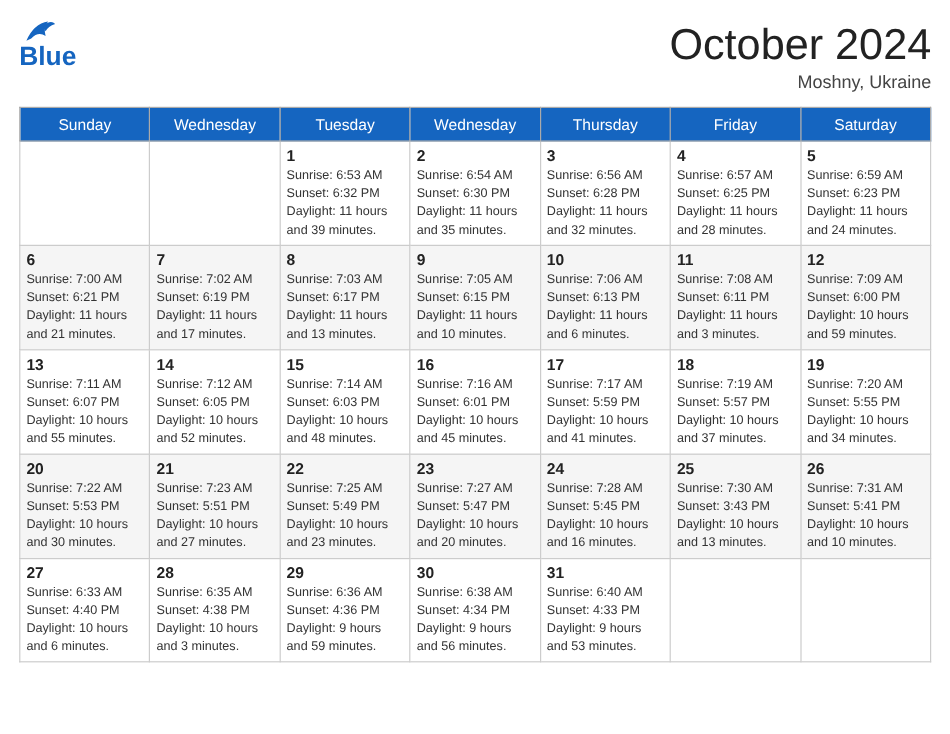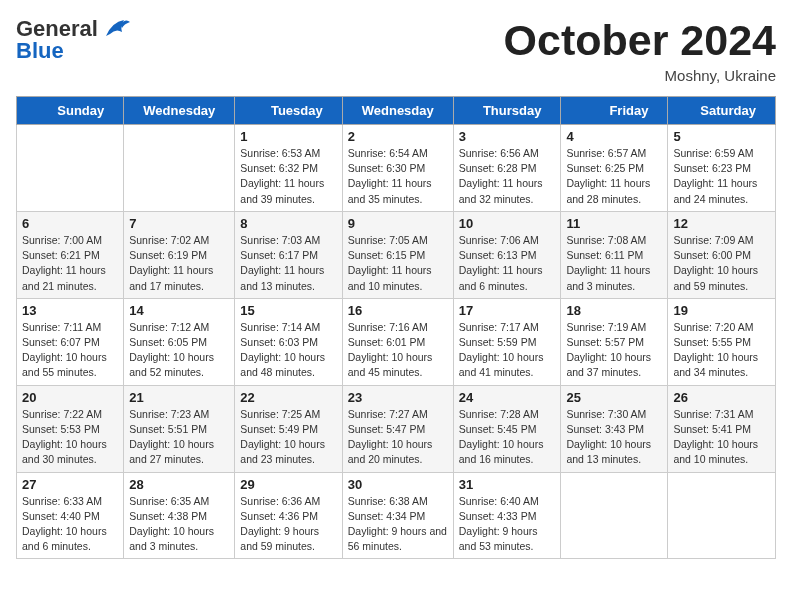"General" span { html: <span>General</span> -> none }
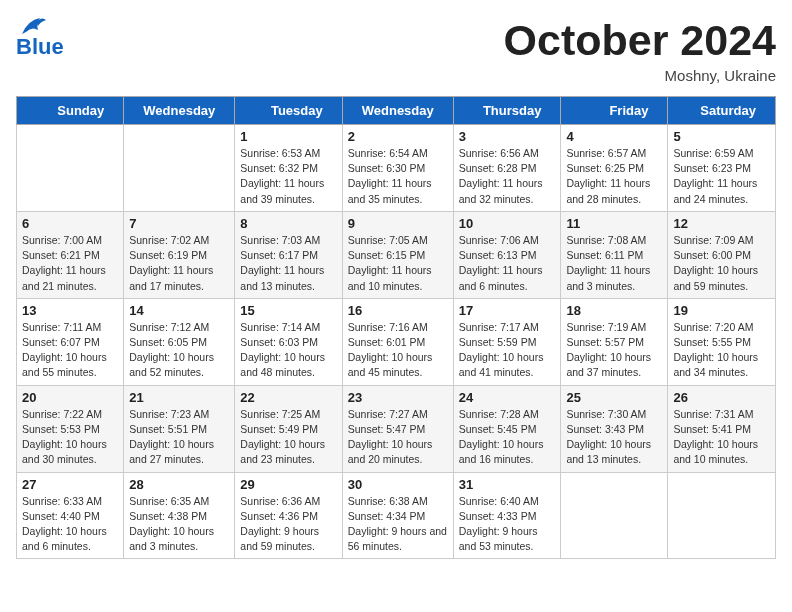"October 2024" .month-title { font-size: 43px -> 36px; font-weight: bold -> normal }
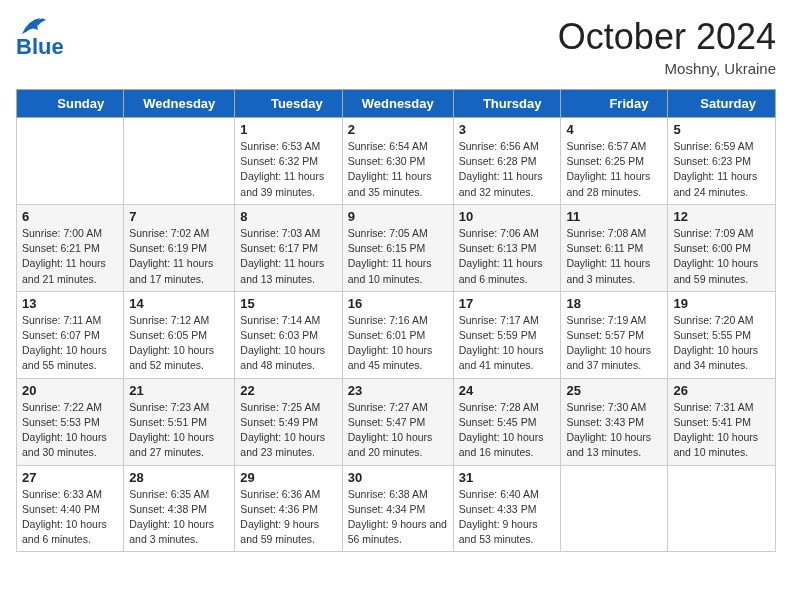"Sunday" .calendar th { font-weight: bold -> normal; text-align: right -> center }
